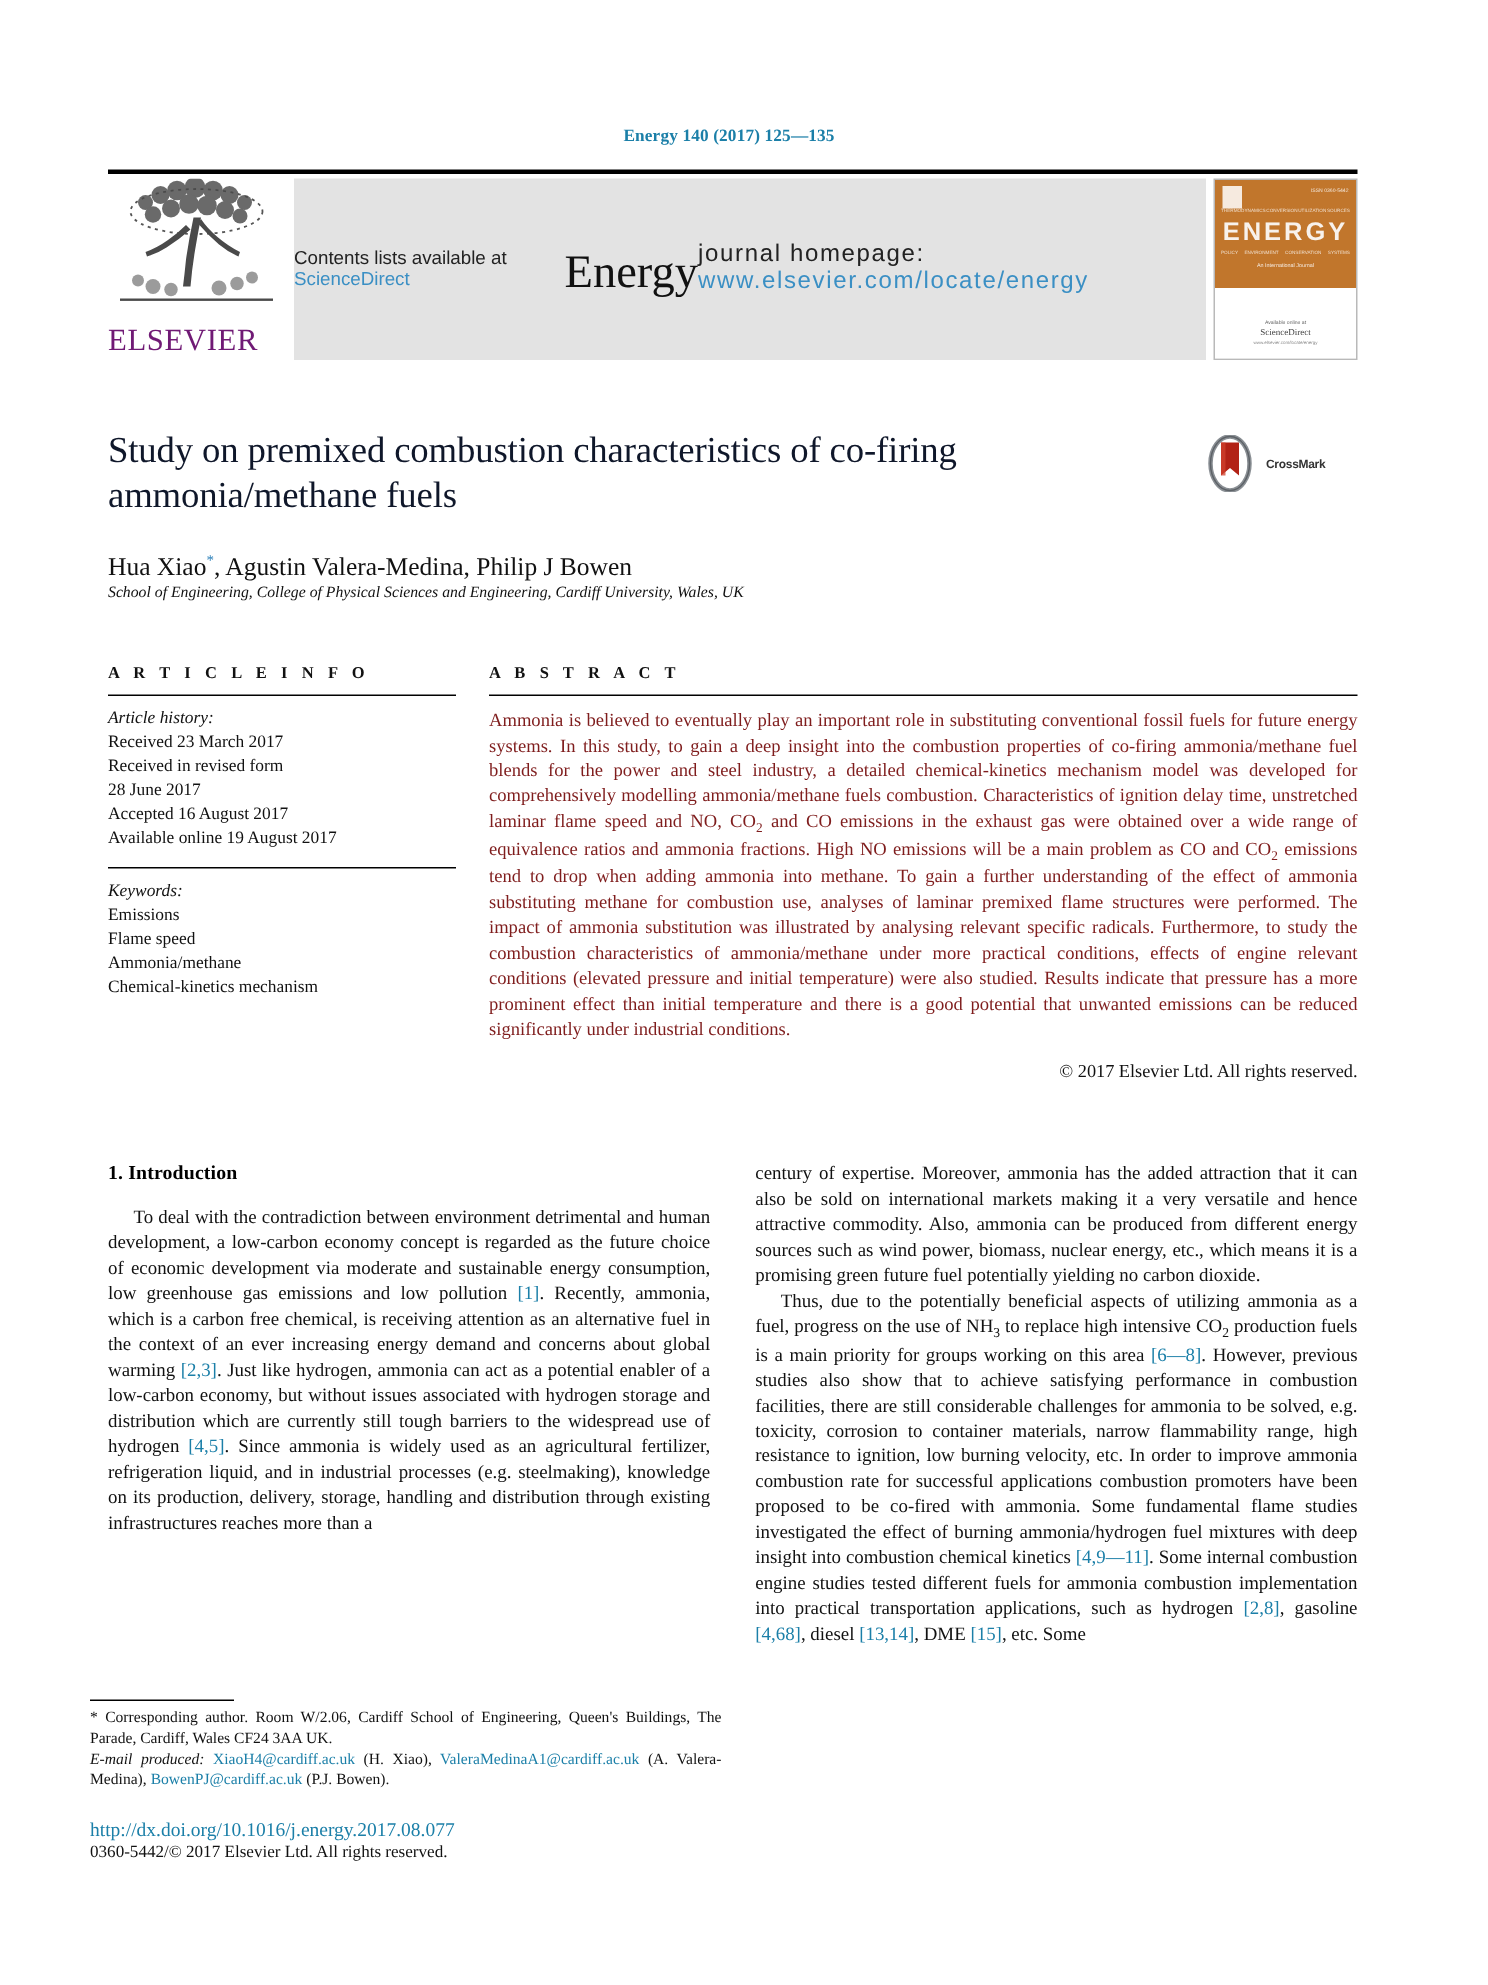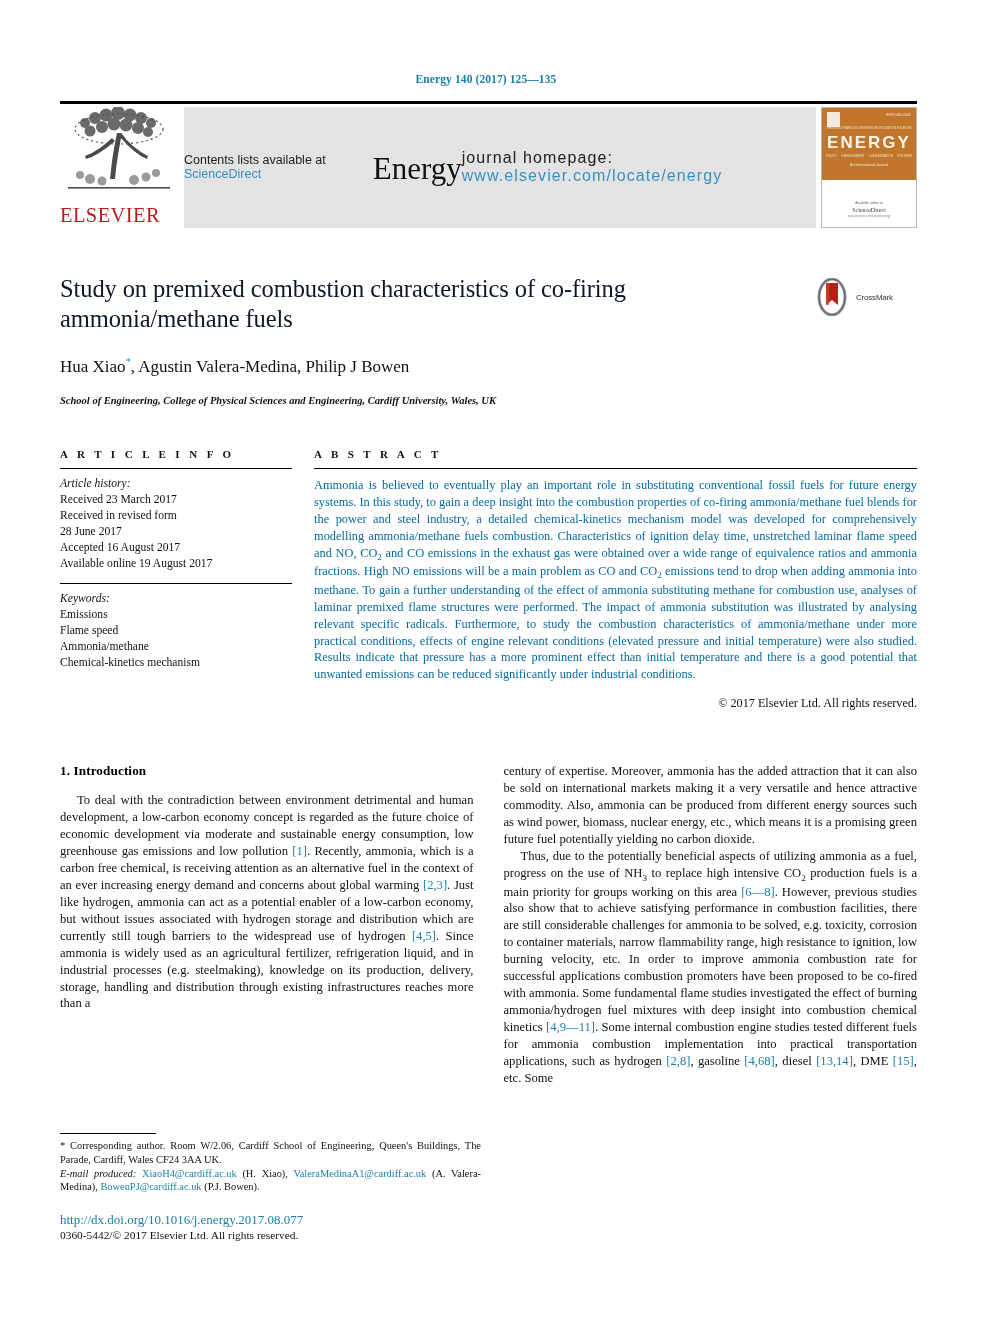"Energy 140 (2017) 125—135" .page { padding: 0 -> 12px }
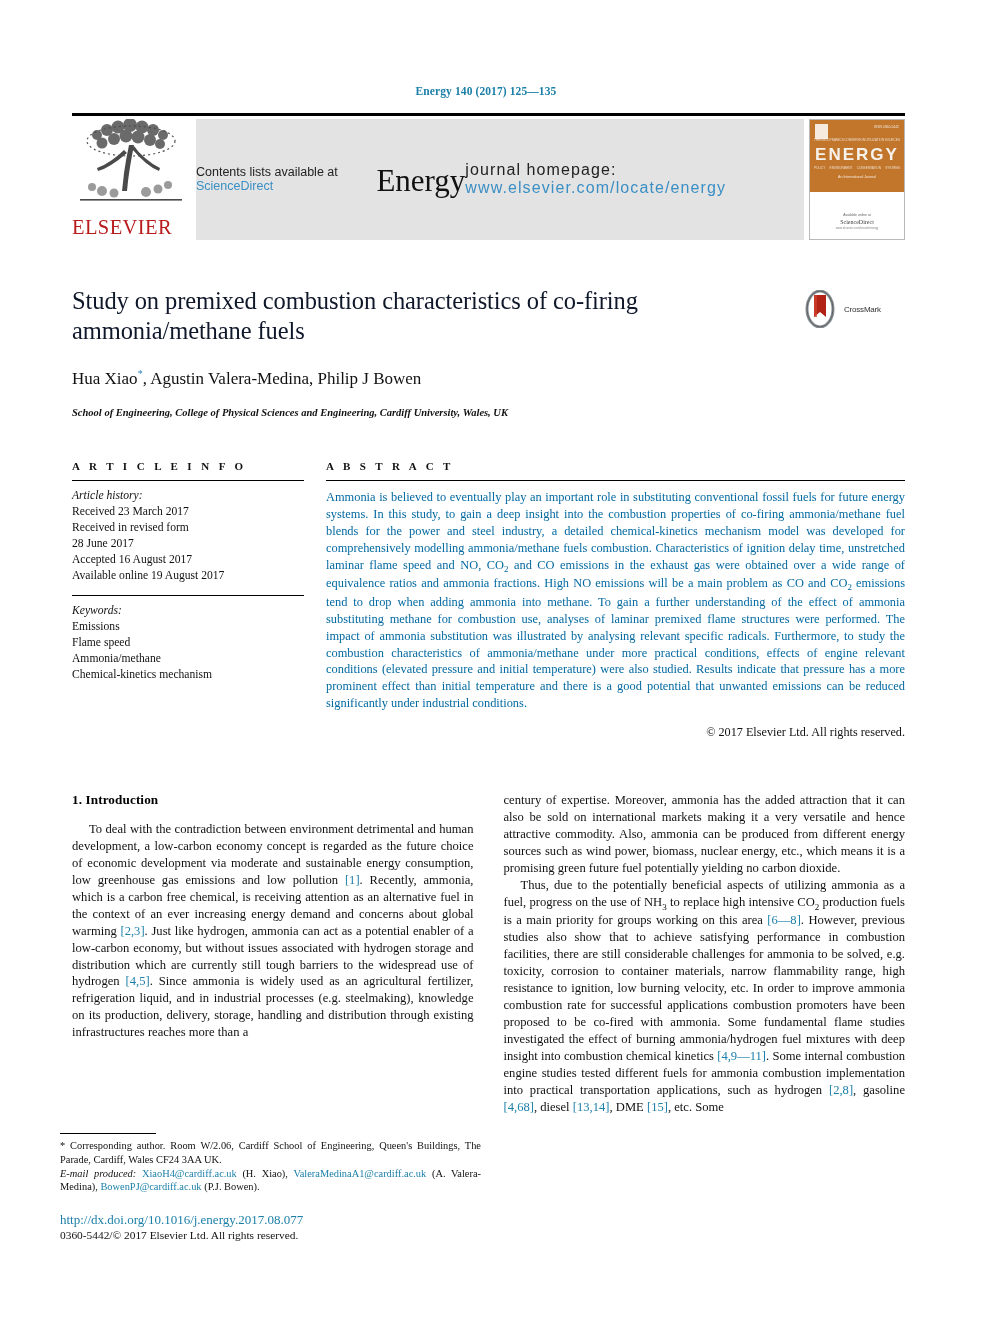"ELSEVIER" .elsevier-word { color: #b91c1c -> #701a75 }
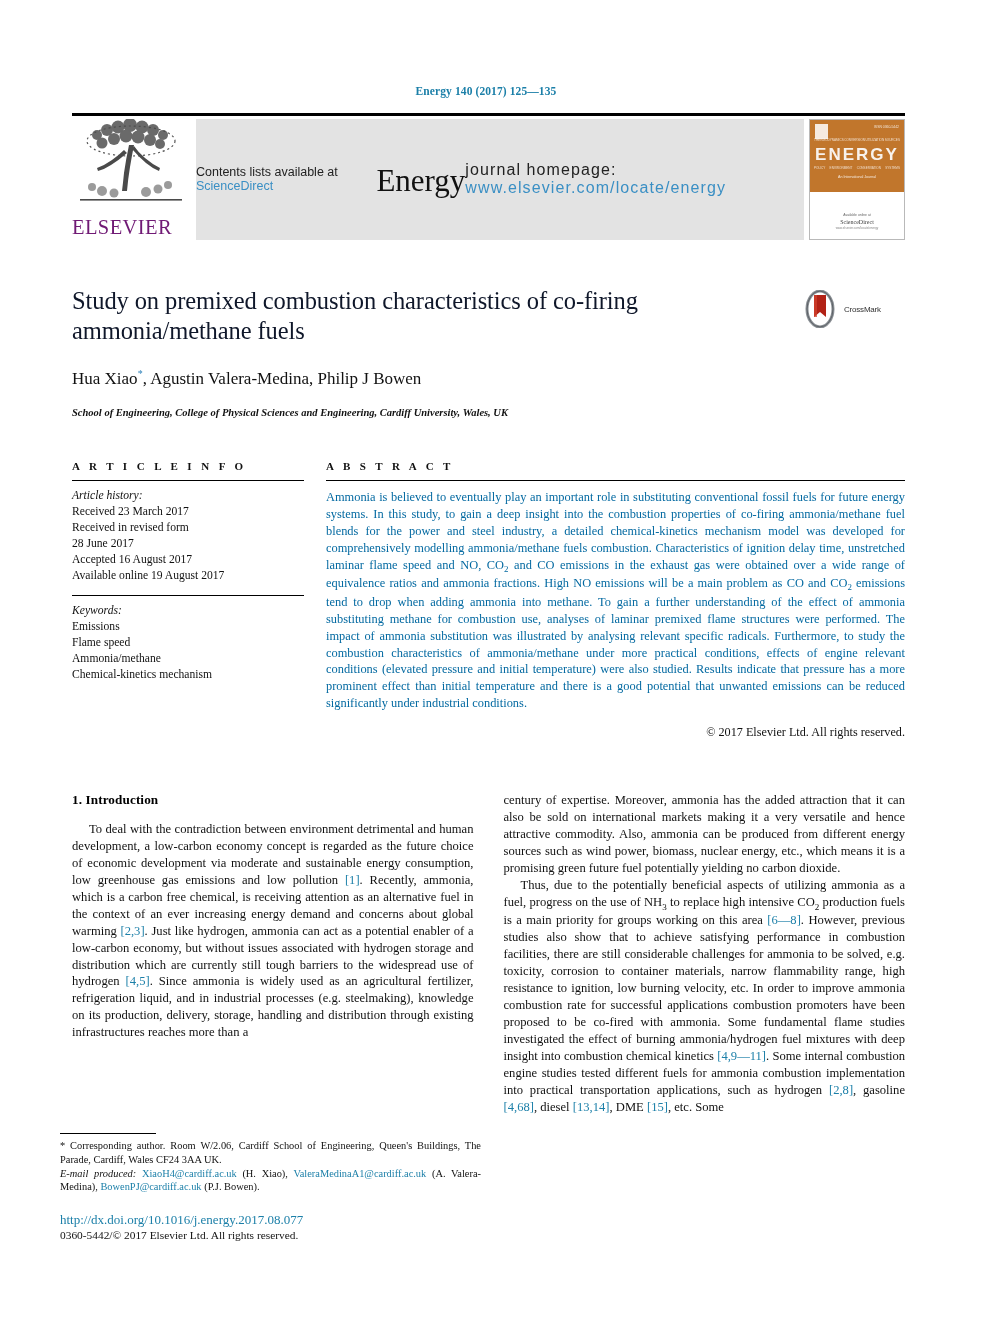"CrossMark" .cm-label { font-weight: normal -> bold }
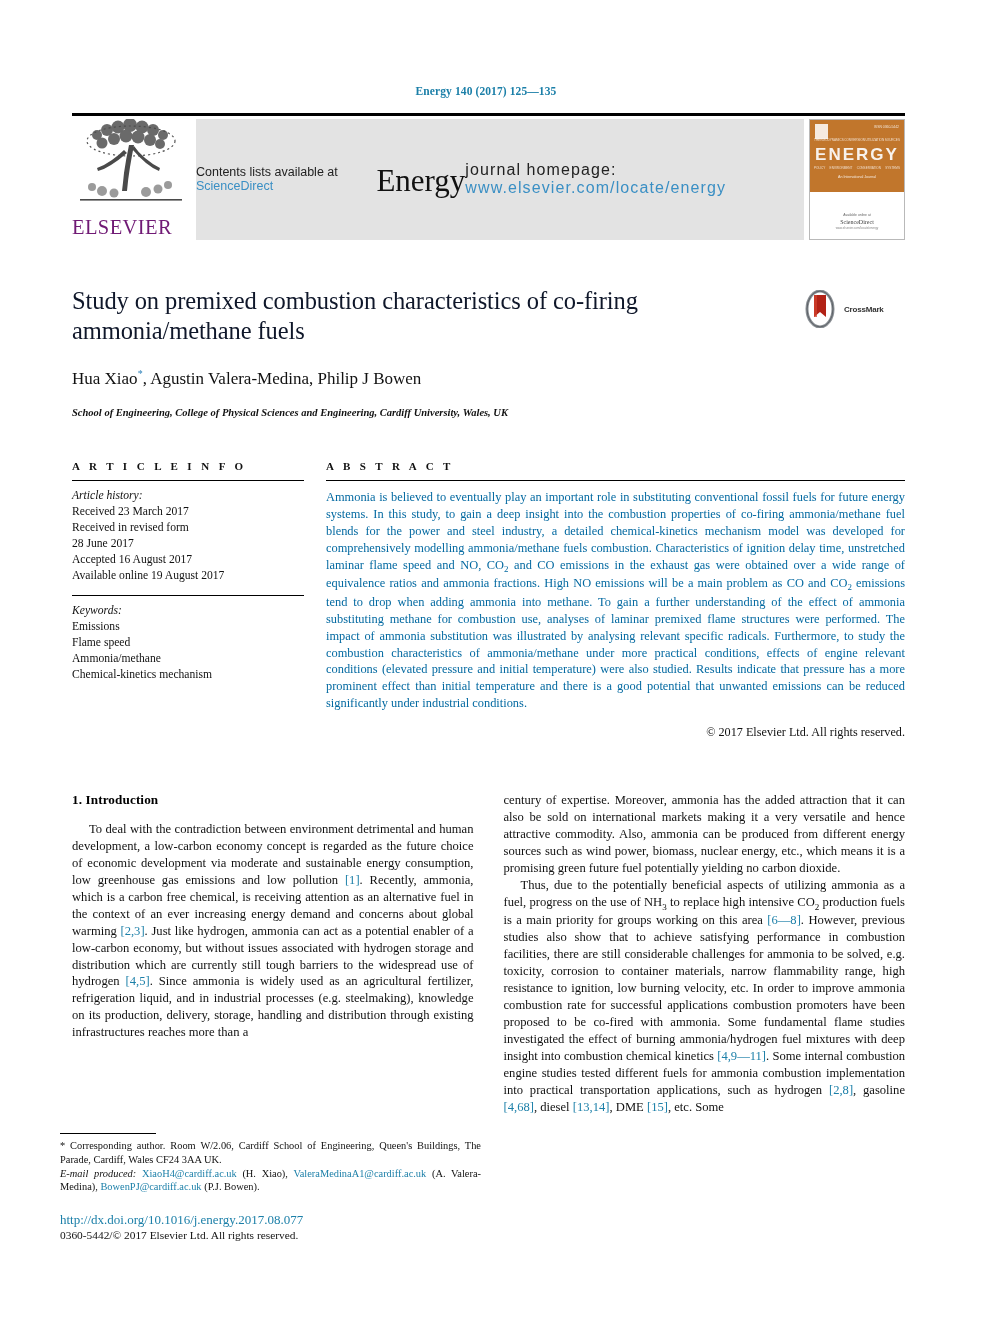"School of Engineering, College of" .affiliation { font-weight: 700 -> 400; margin-top: 19px -> 2px }
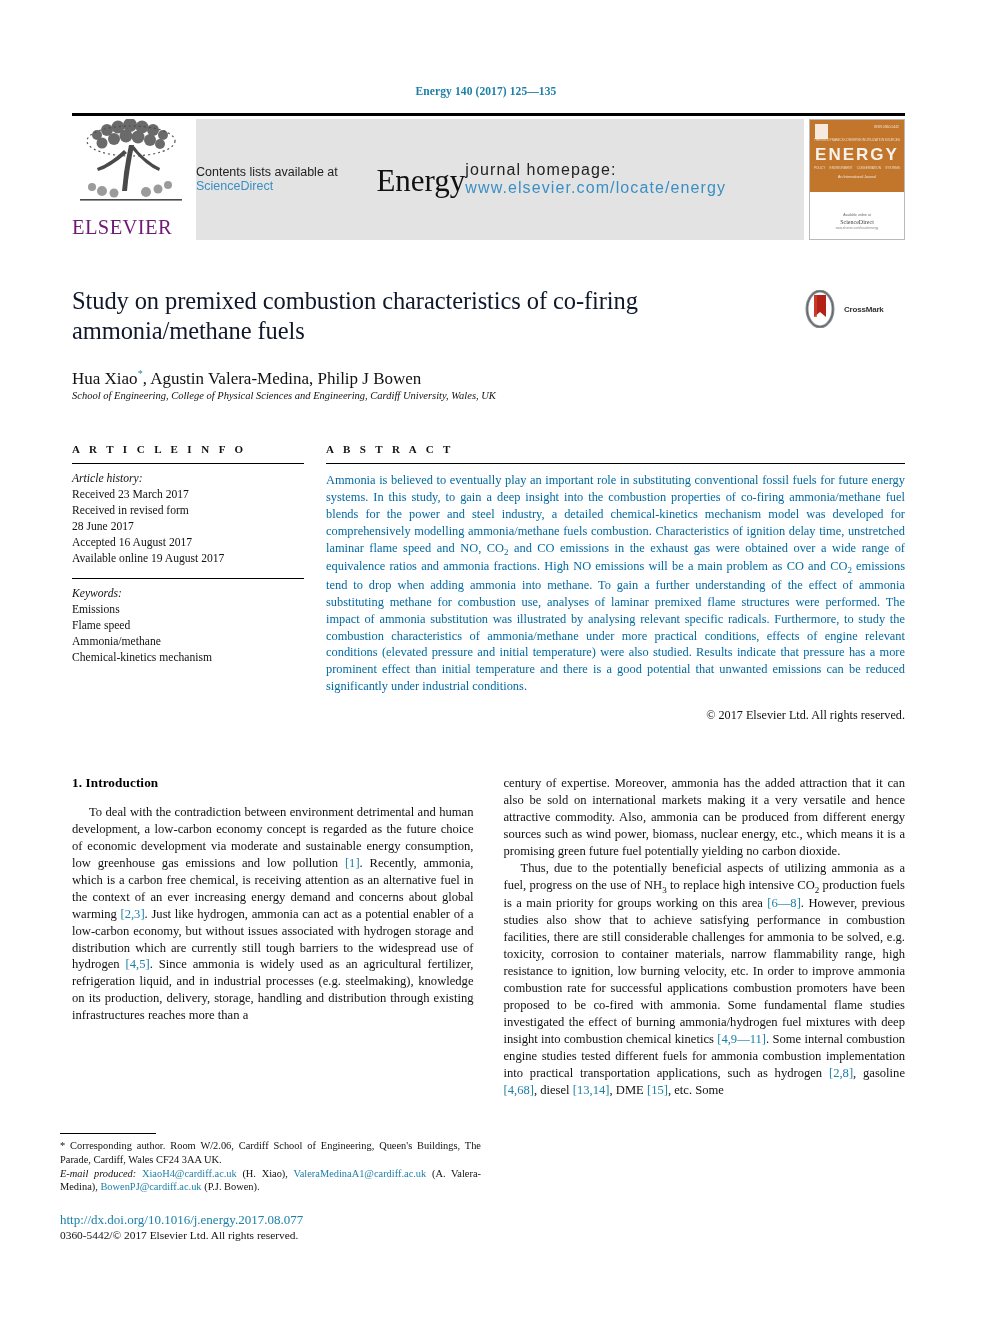"Ammonia is believed to eventually" .abs-body { color: #0369a1 -> #7f1d1d }
